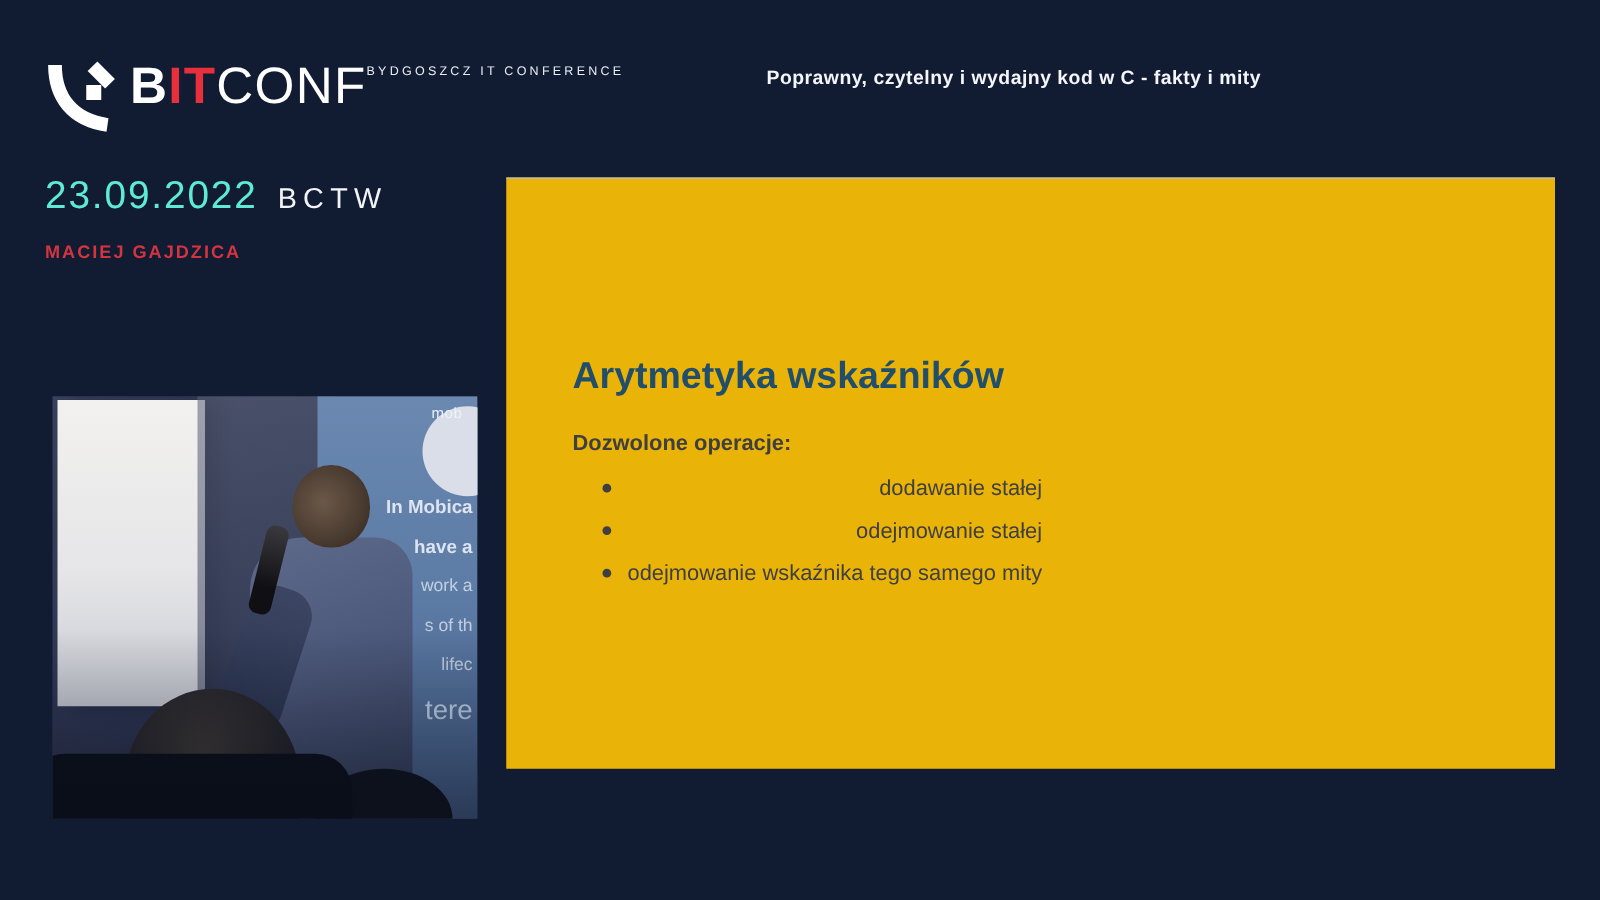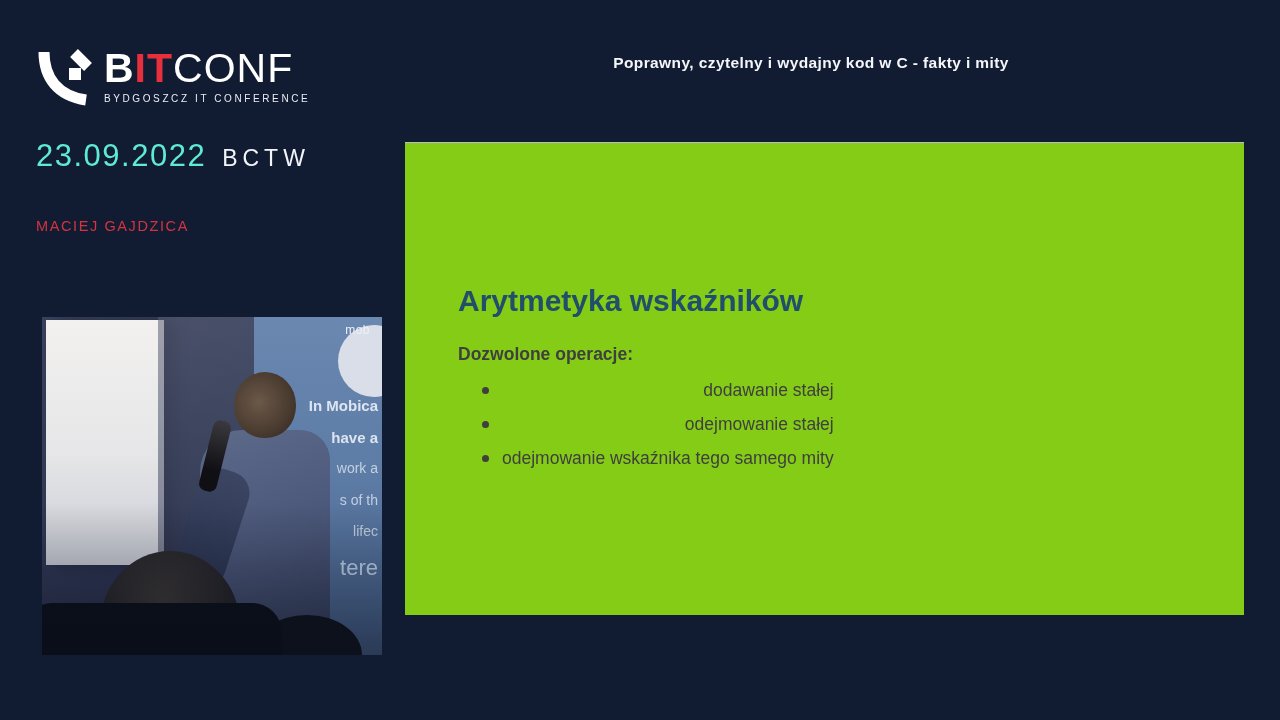"BITCONF" .brand-text { flex-direction: column -> none }
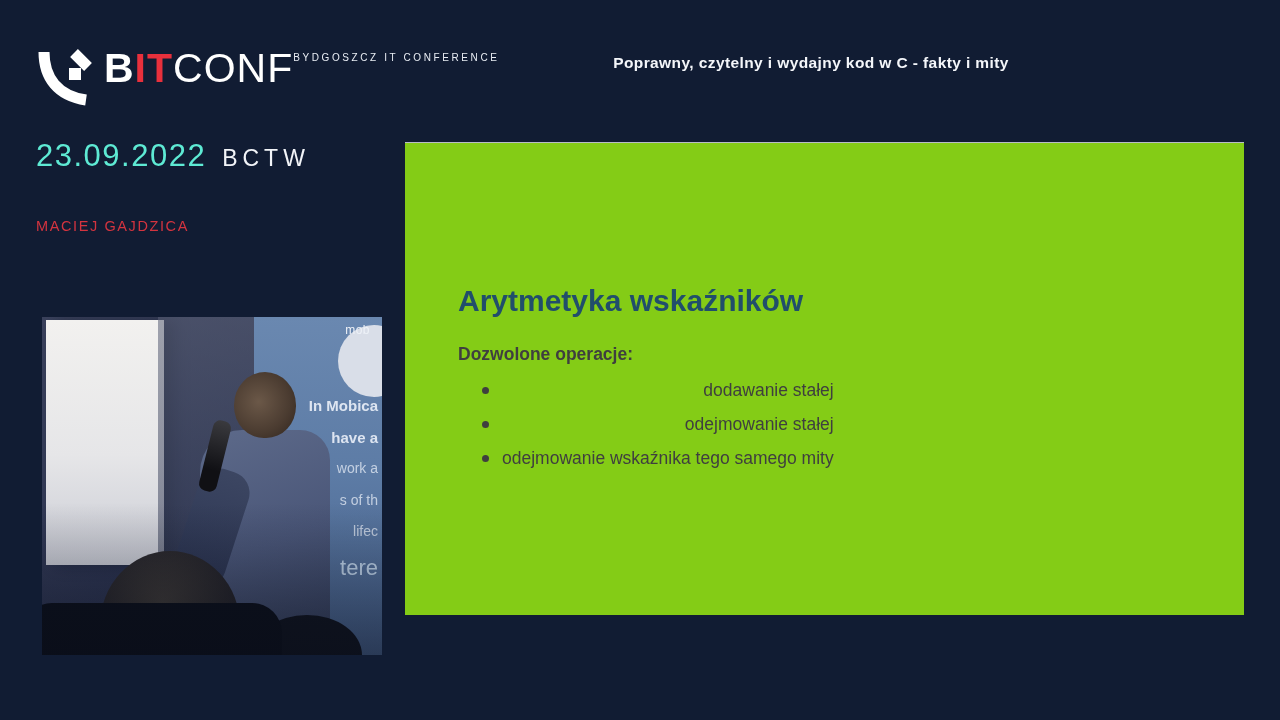"MACIEJ GAJDZICA" .speaker-name { font-weight: 400 -> 700; margin-top: 24px -> none }
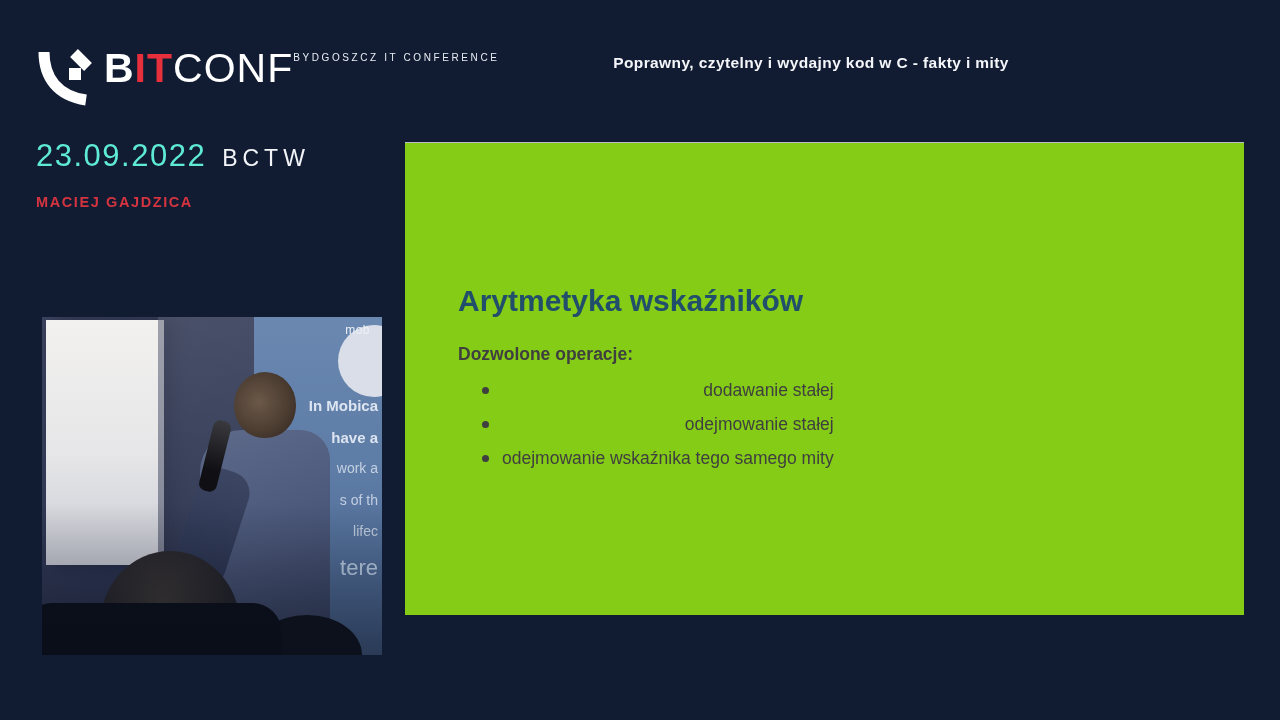"Arytmetyka wskaźników" .slide { background: #84cc16 -> #eab308 }
